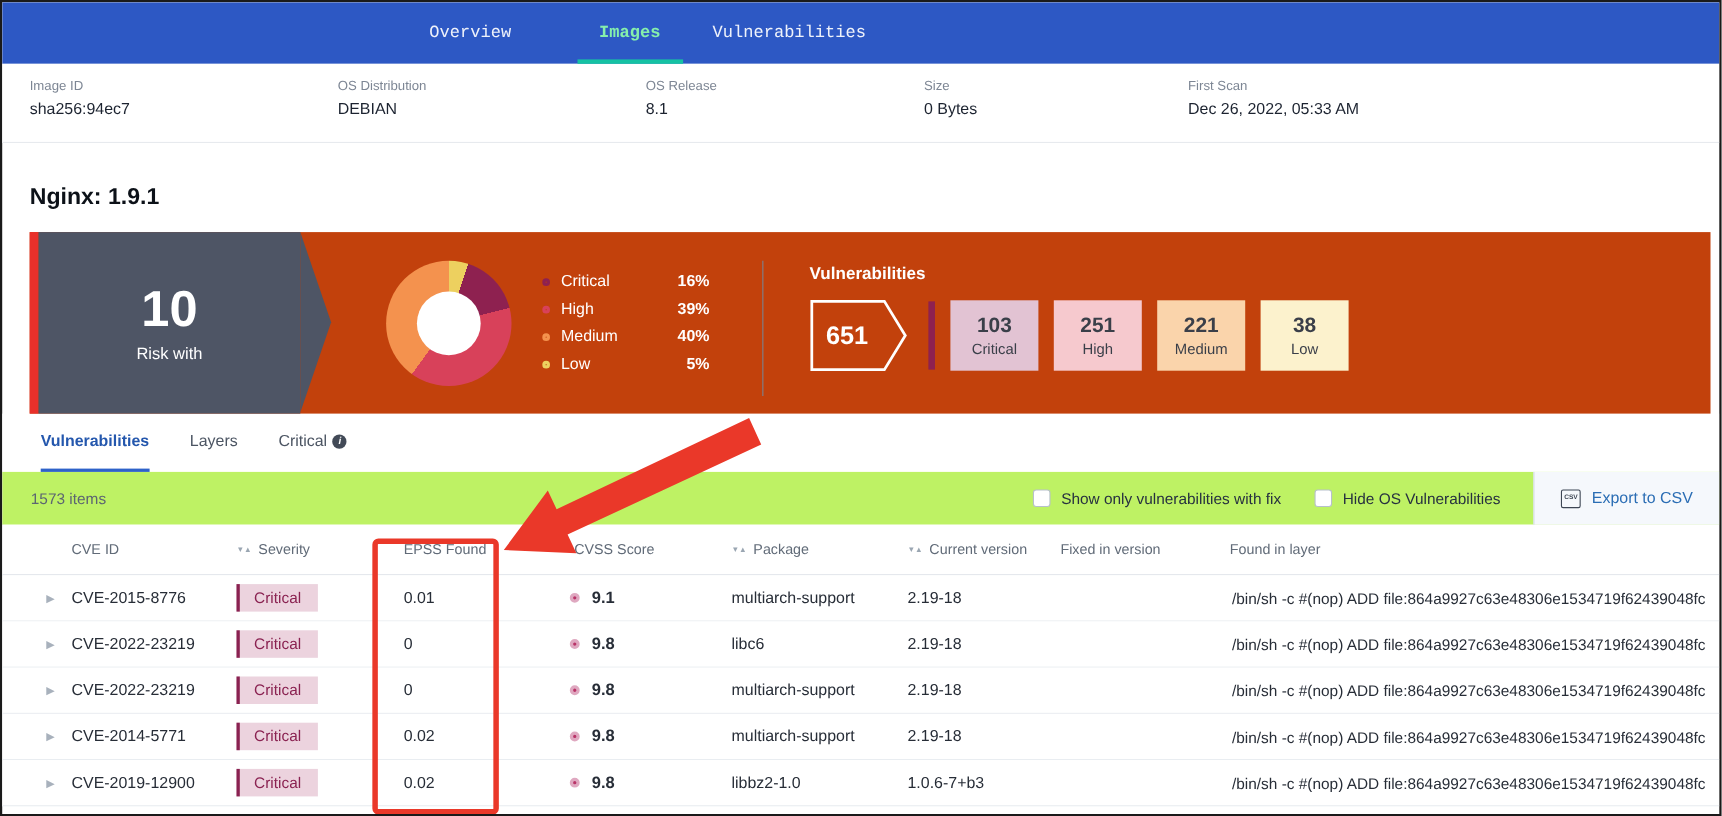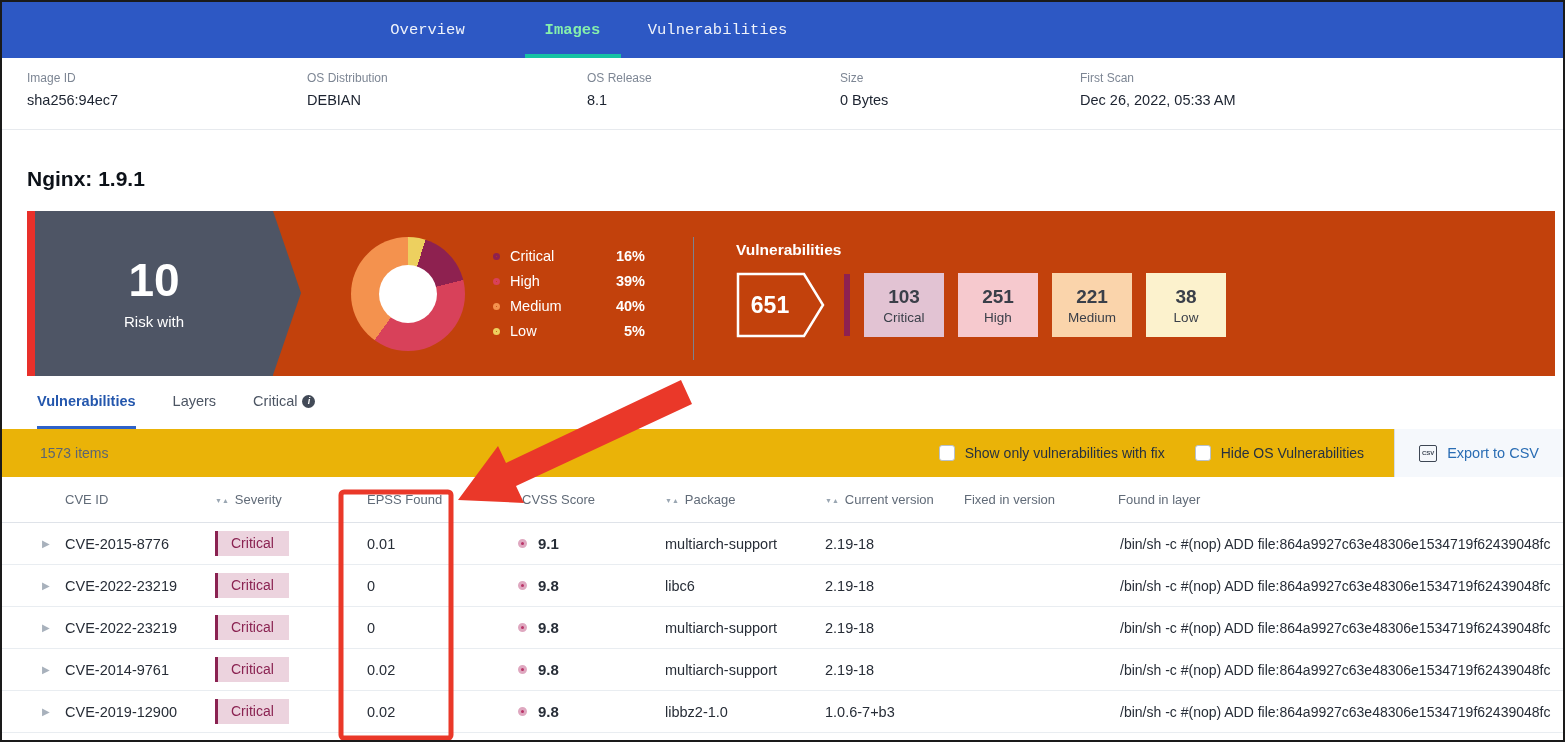"1573 items" .toolbar { background: #eab308 -> #bef264; padding-left: 38px -> 26px }
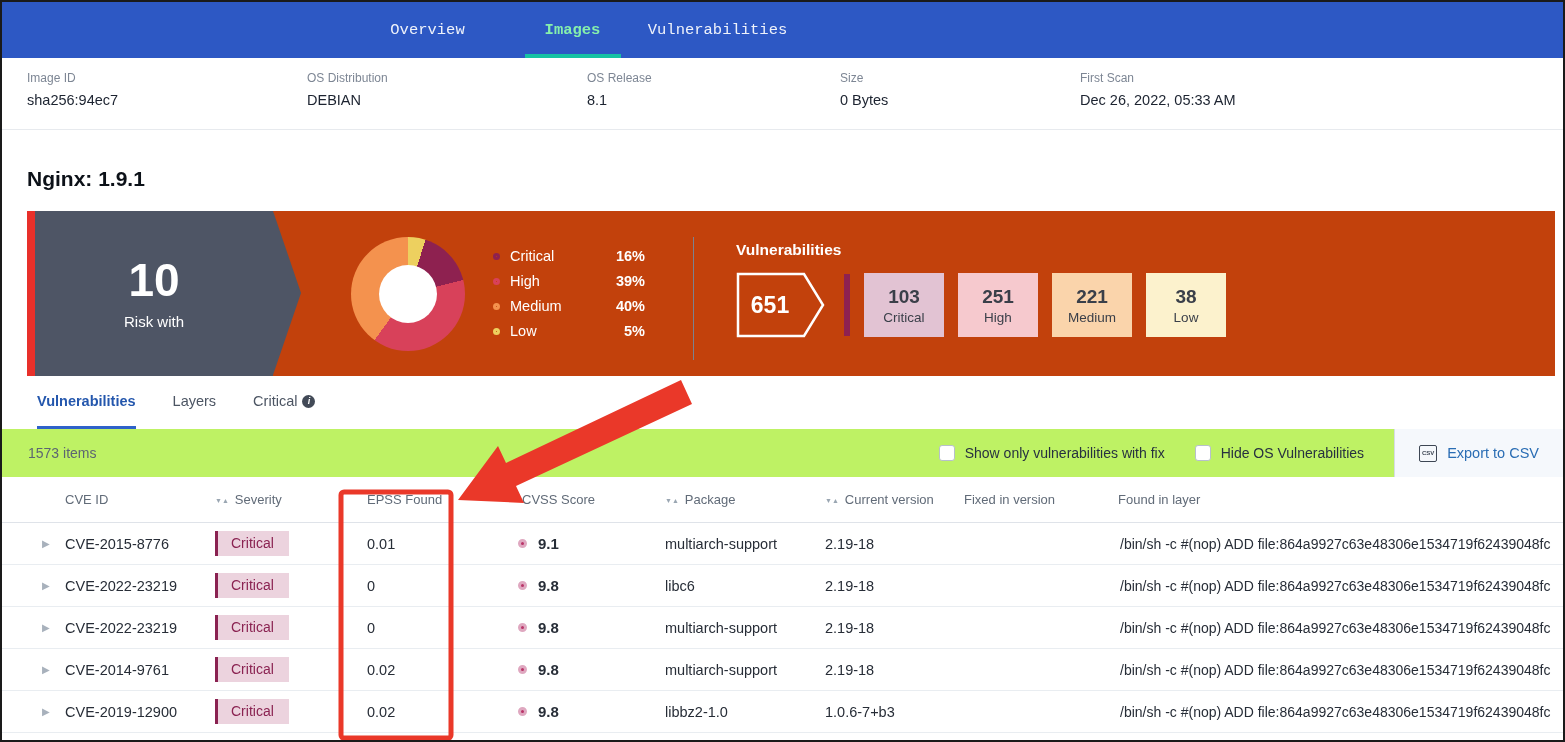"CVE-2014-9761" div.cell-cve { text: CVE-2014-9761 -> CVE-2014-5771 }
